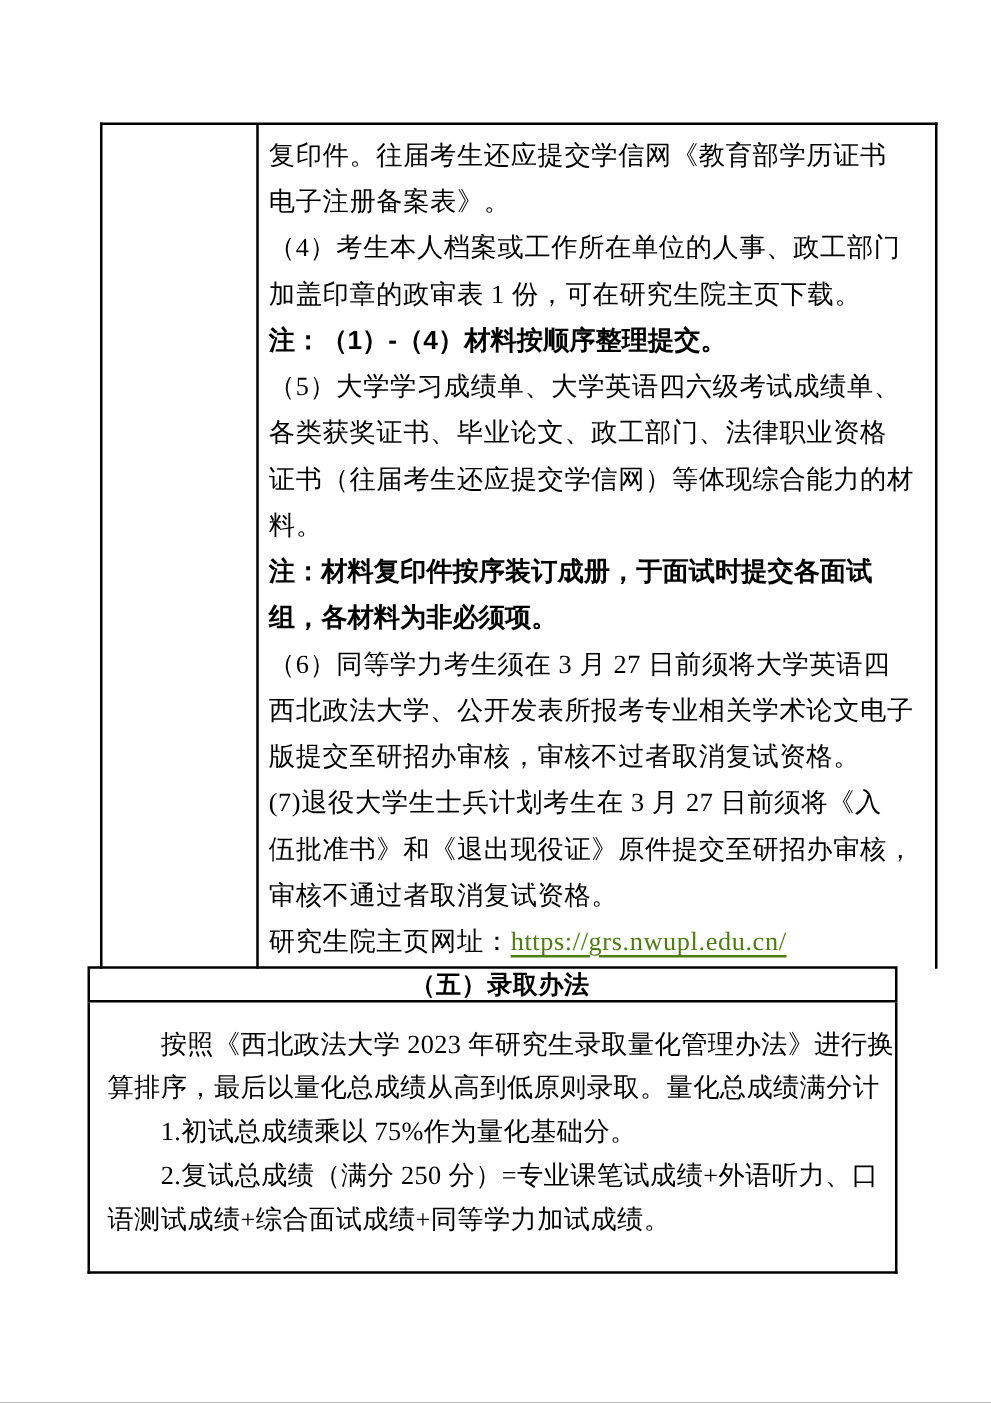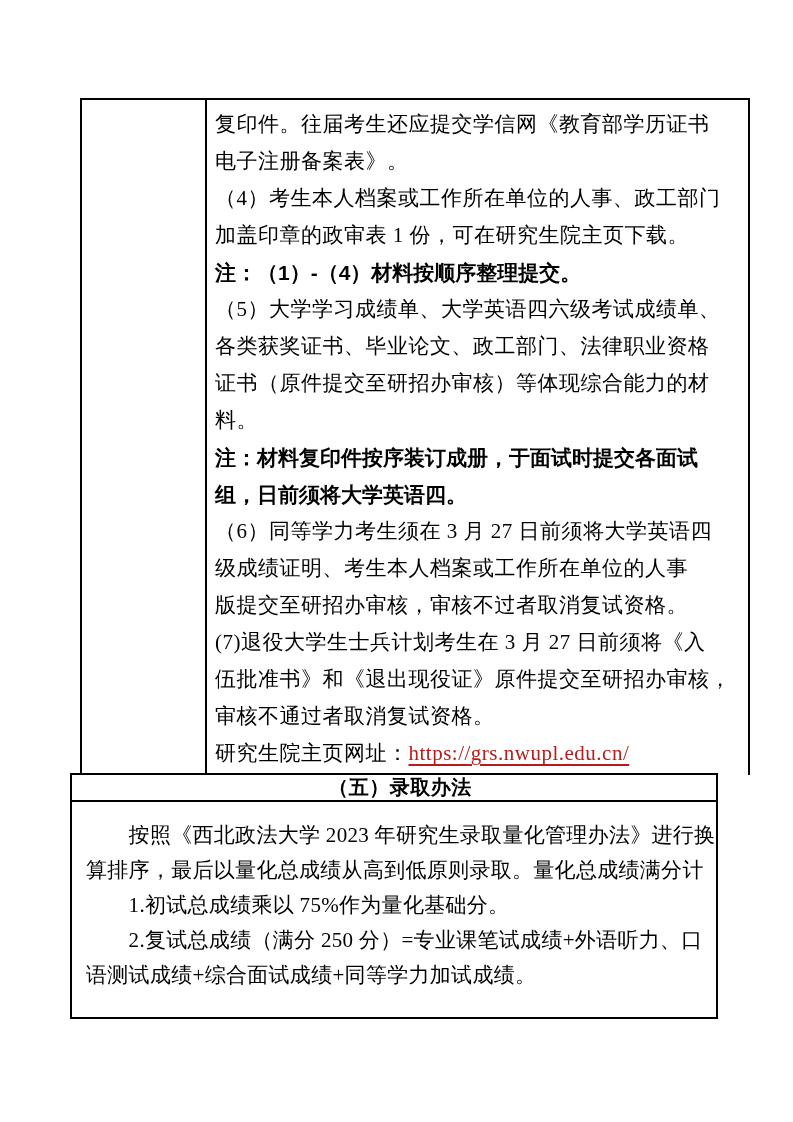"证书（原件提交至研招办审核）等体现综合能力的材" div.cell-line { text: 原件提交至研招办审核 -> 往届考生还应提交学信网 }
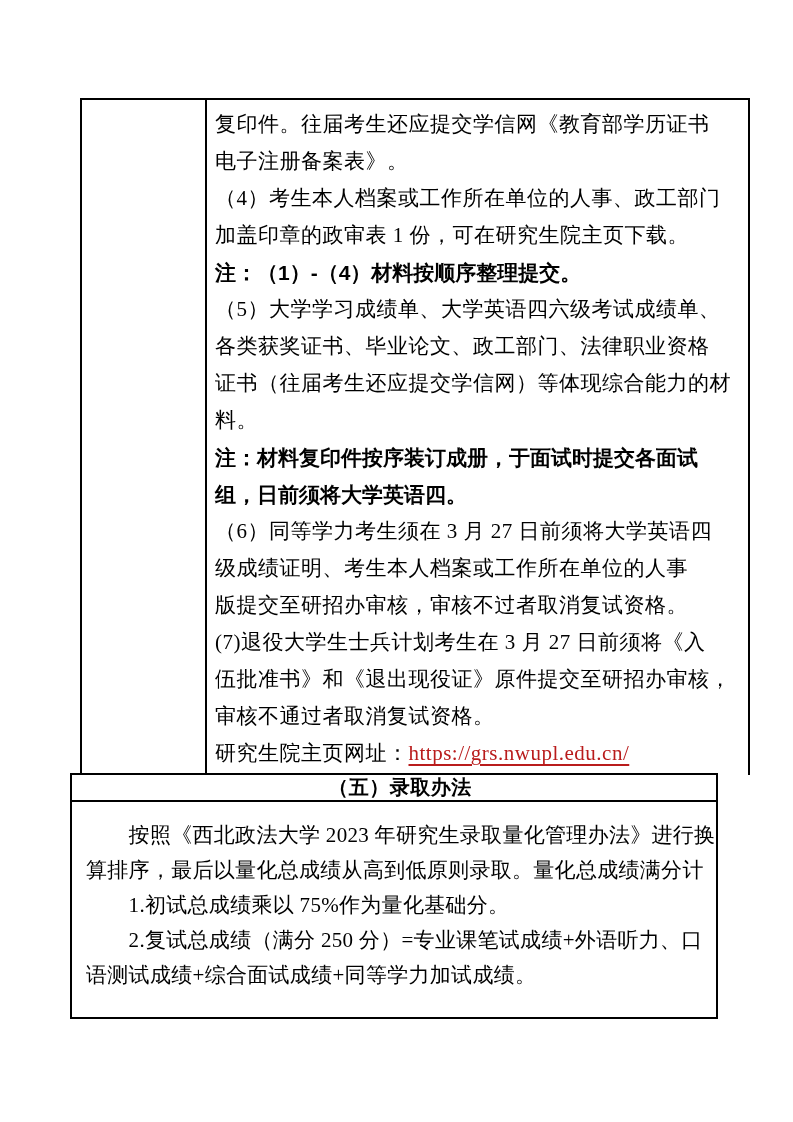"组，日前须将大学英语四。" div.cell-line { text: 日前须将大学英语四 -> 各材料为非必须项 }
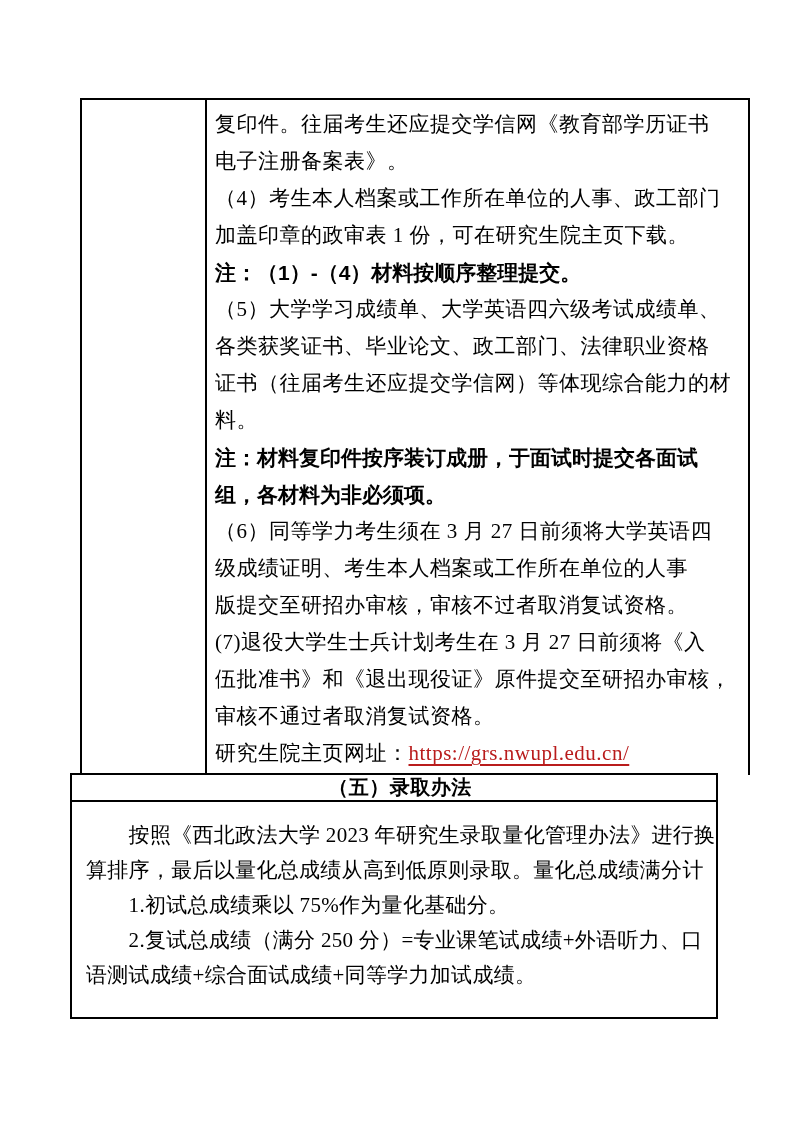"级成绩证明、考生本人档案或工作所在单位的人事" div.cell-line { text: 级成绩证明、考生本人档案或工作所在单位的人事 -> 西北政法大学、公开发表所报考专业相关学术论文电子 }
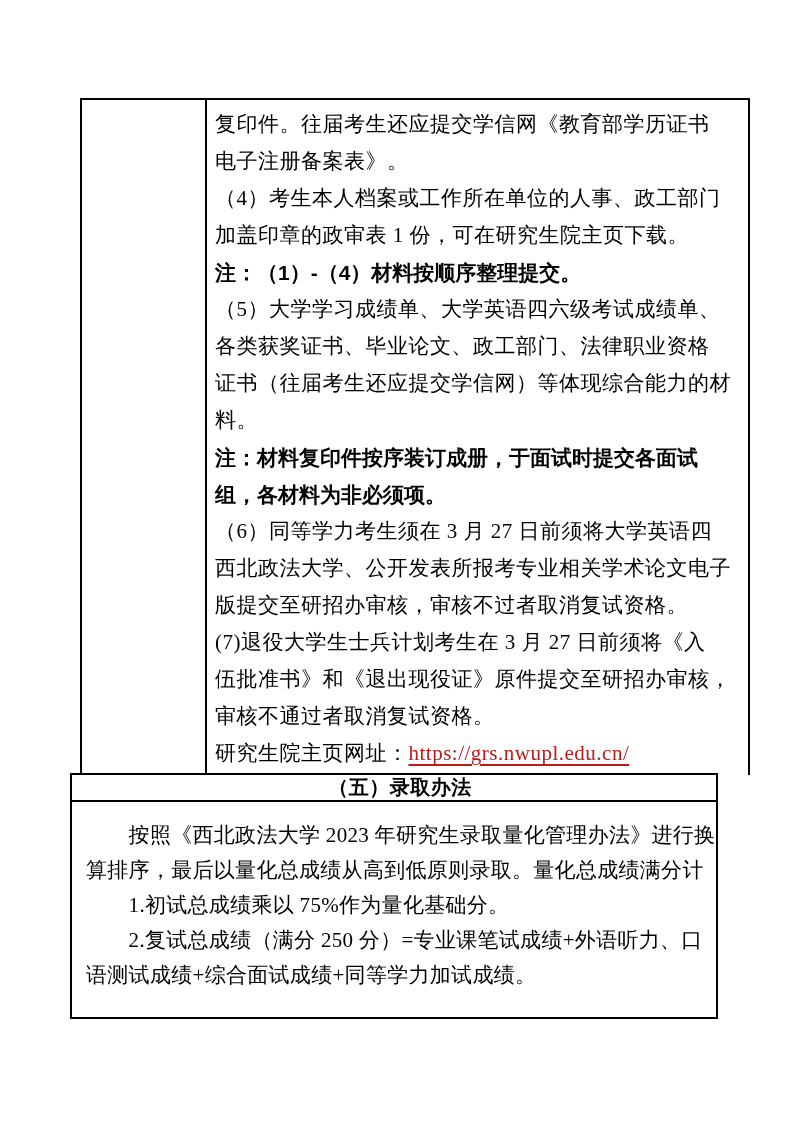"https://grs.nwupl.edu.cn/" .homepage-url { color: #b91c1c -> #4d7c0f }
